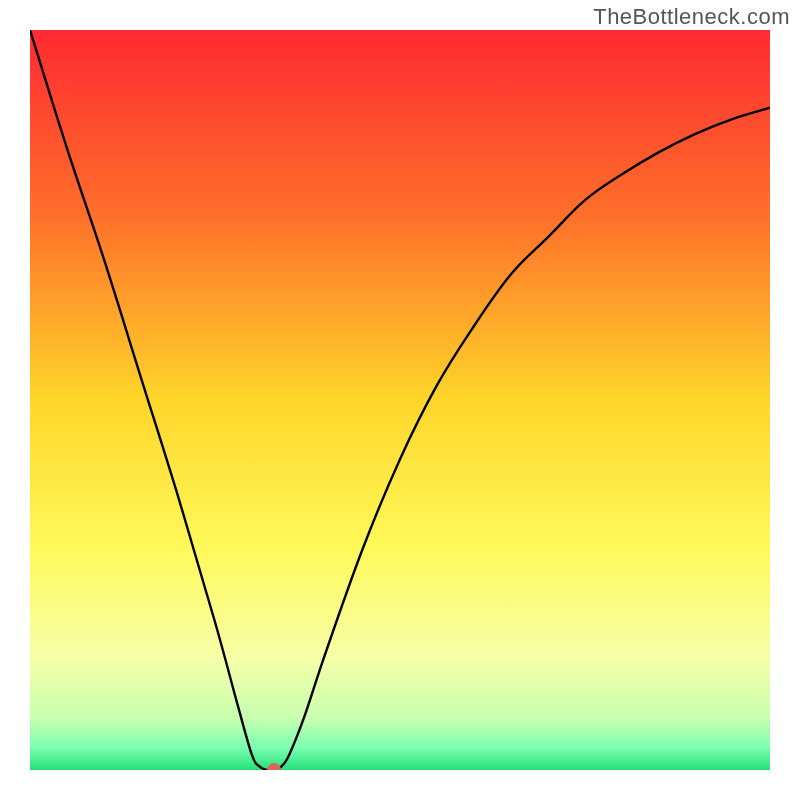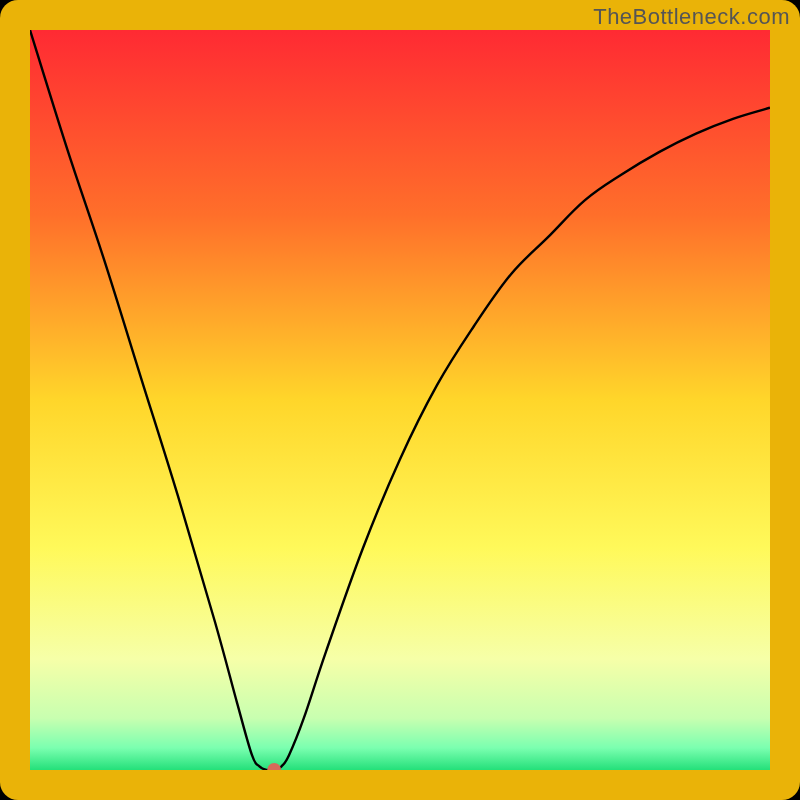"TheBottleneck.com" .frame { background: #eab308 -> #ffffff; border-radius: 18px -> none }
